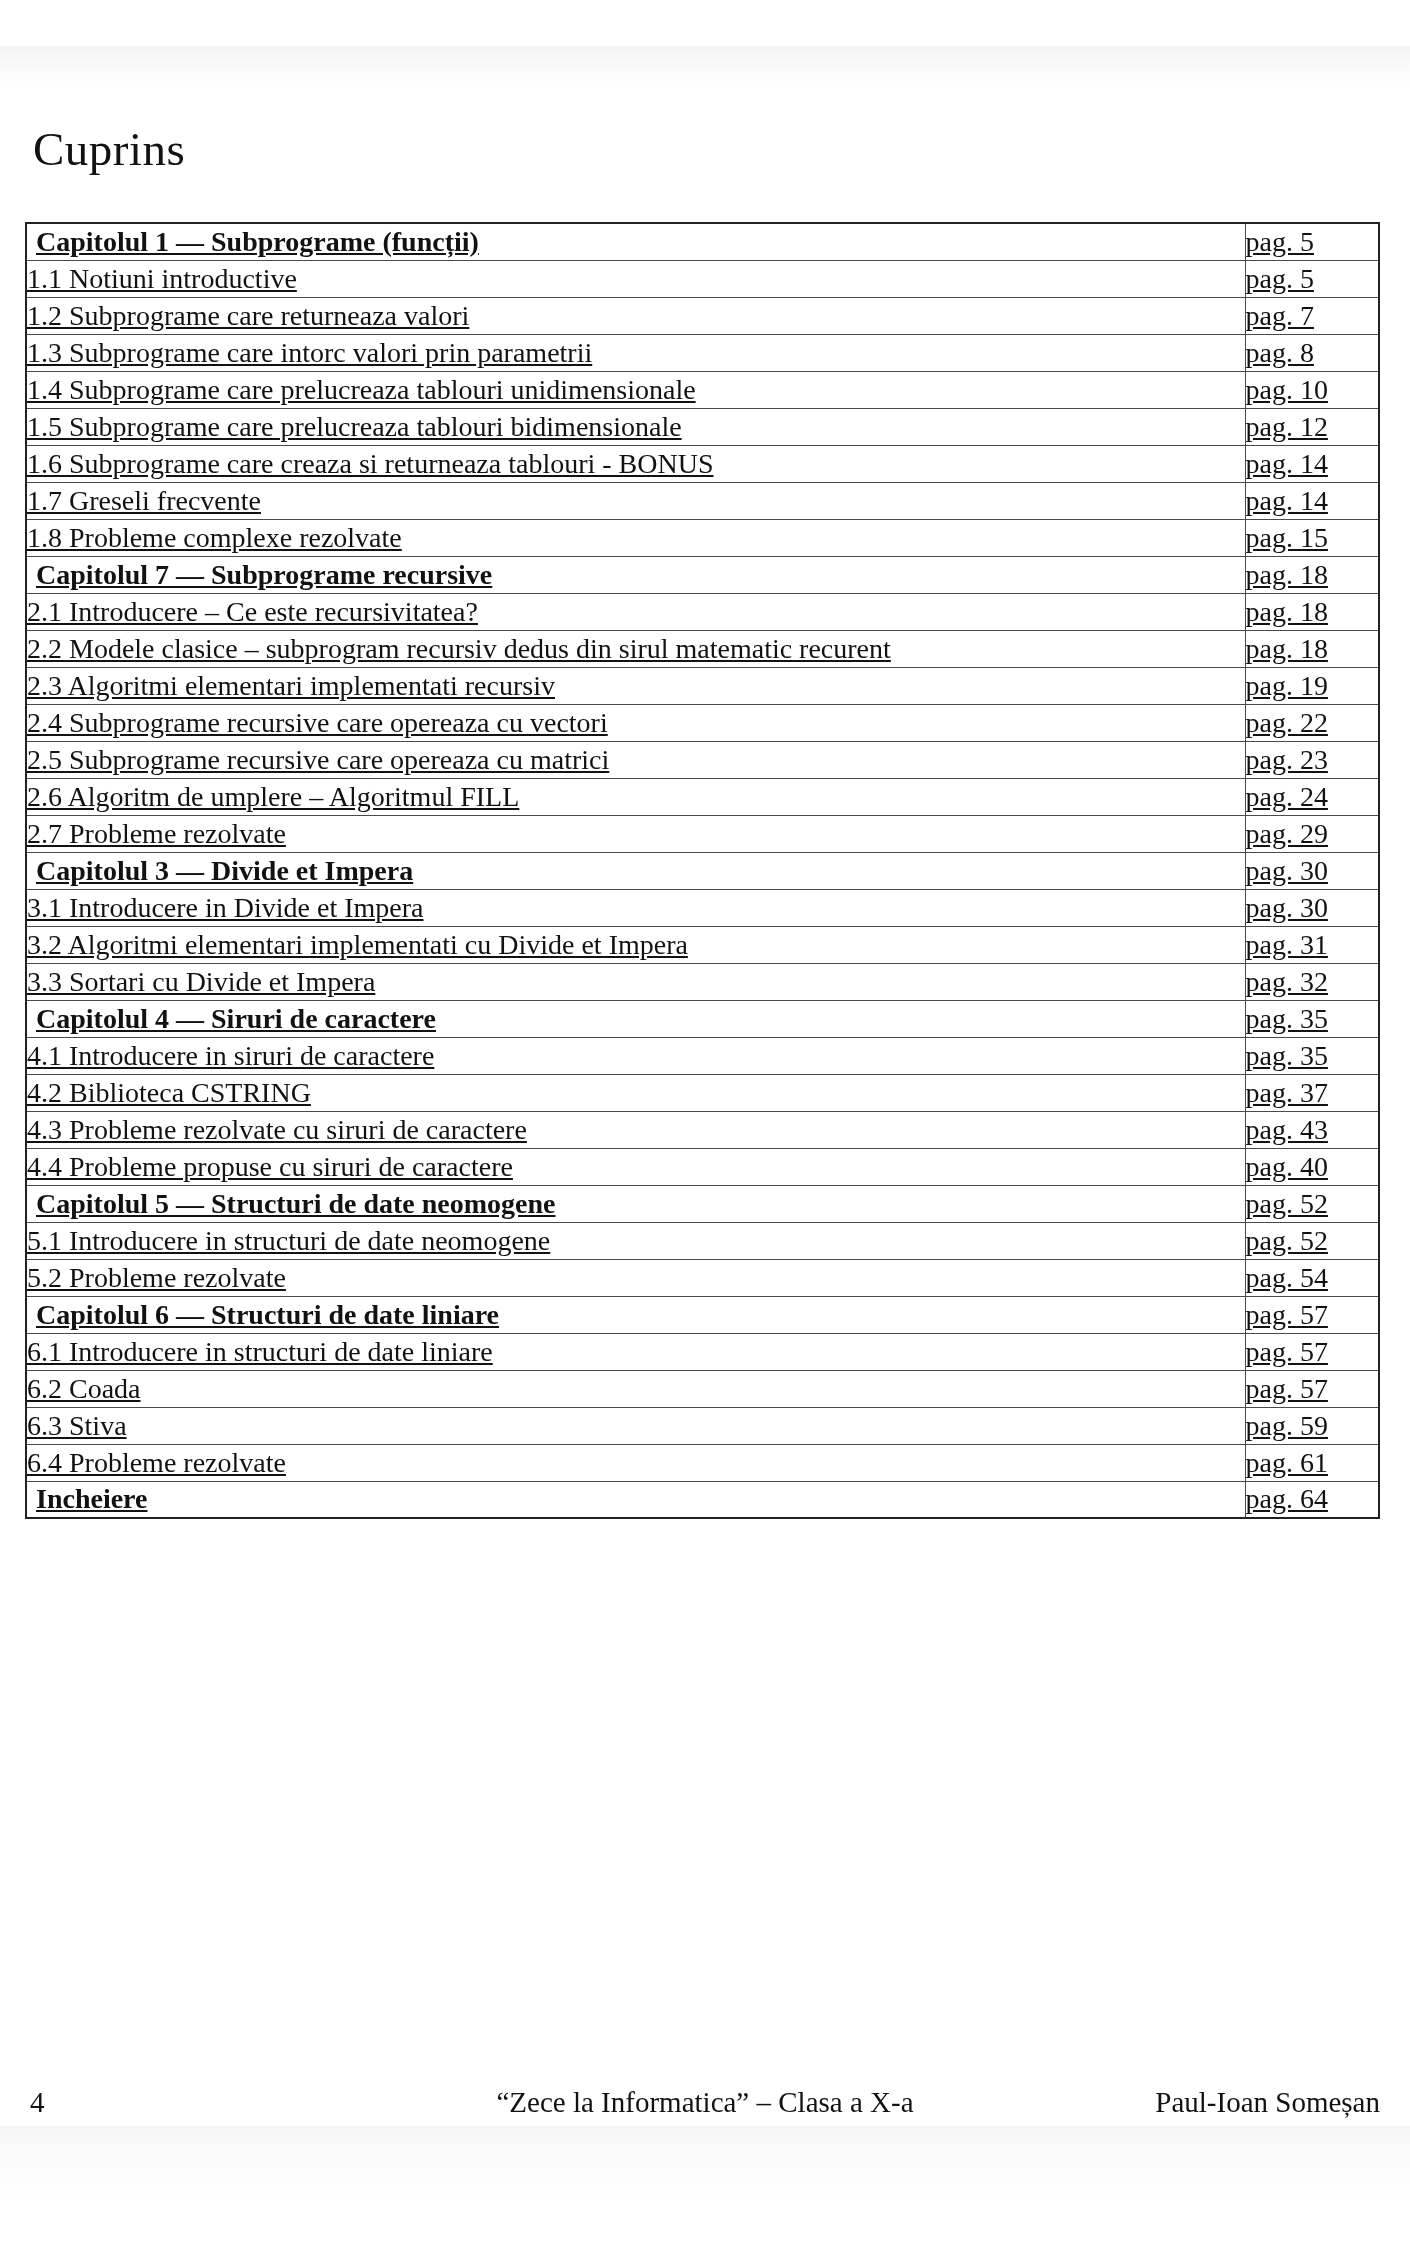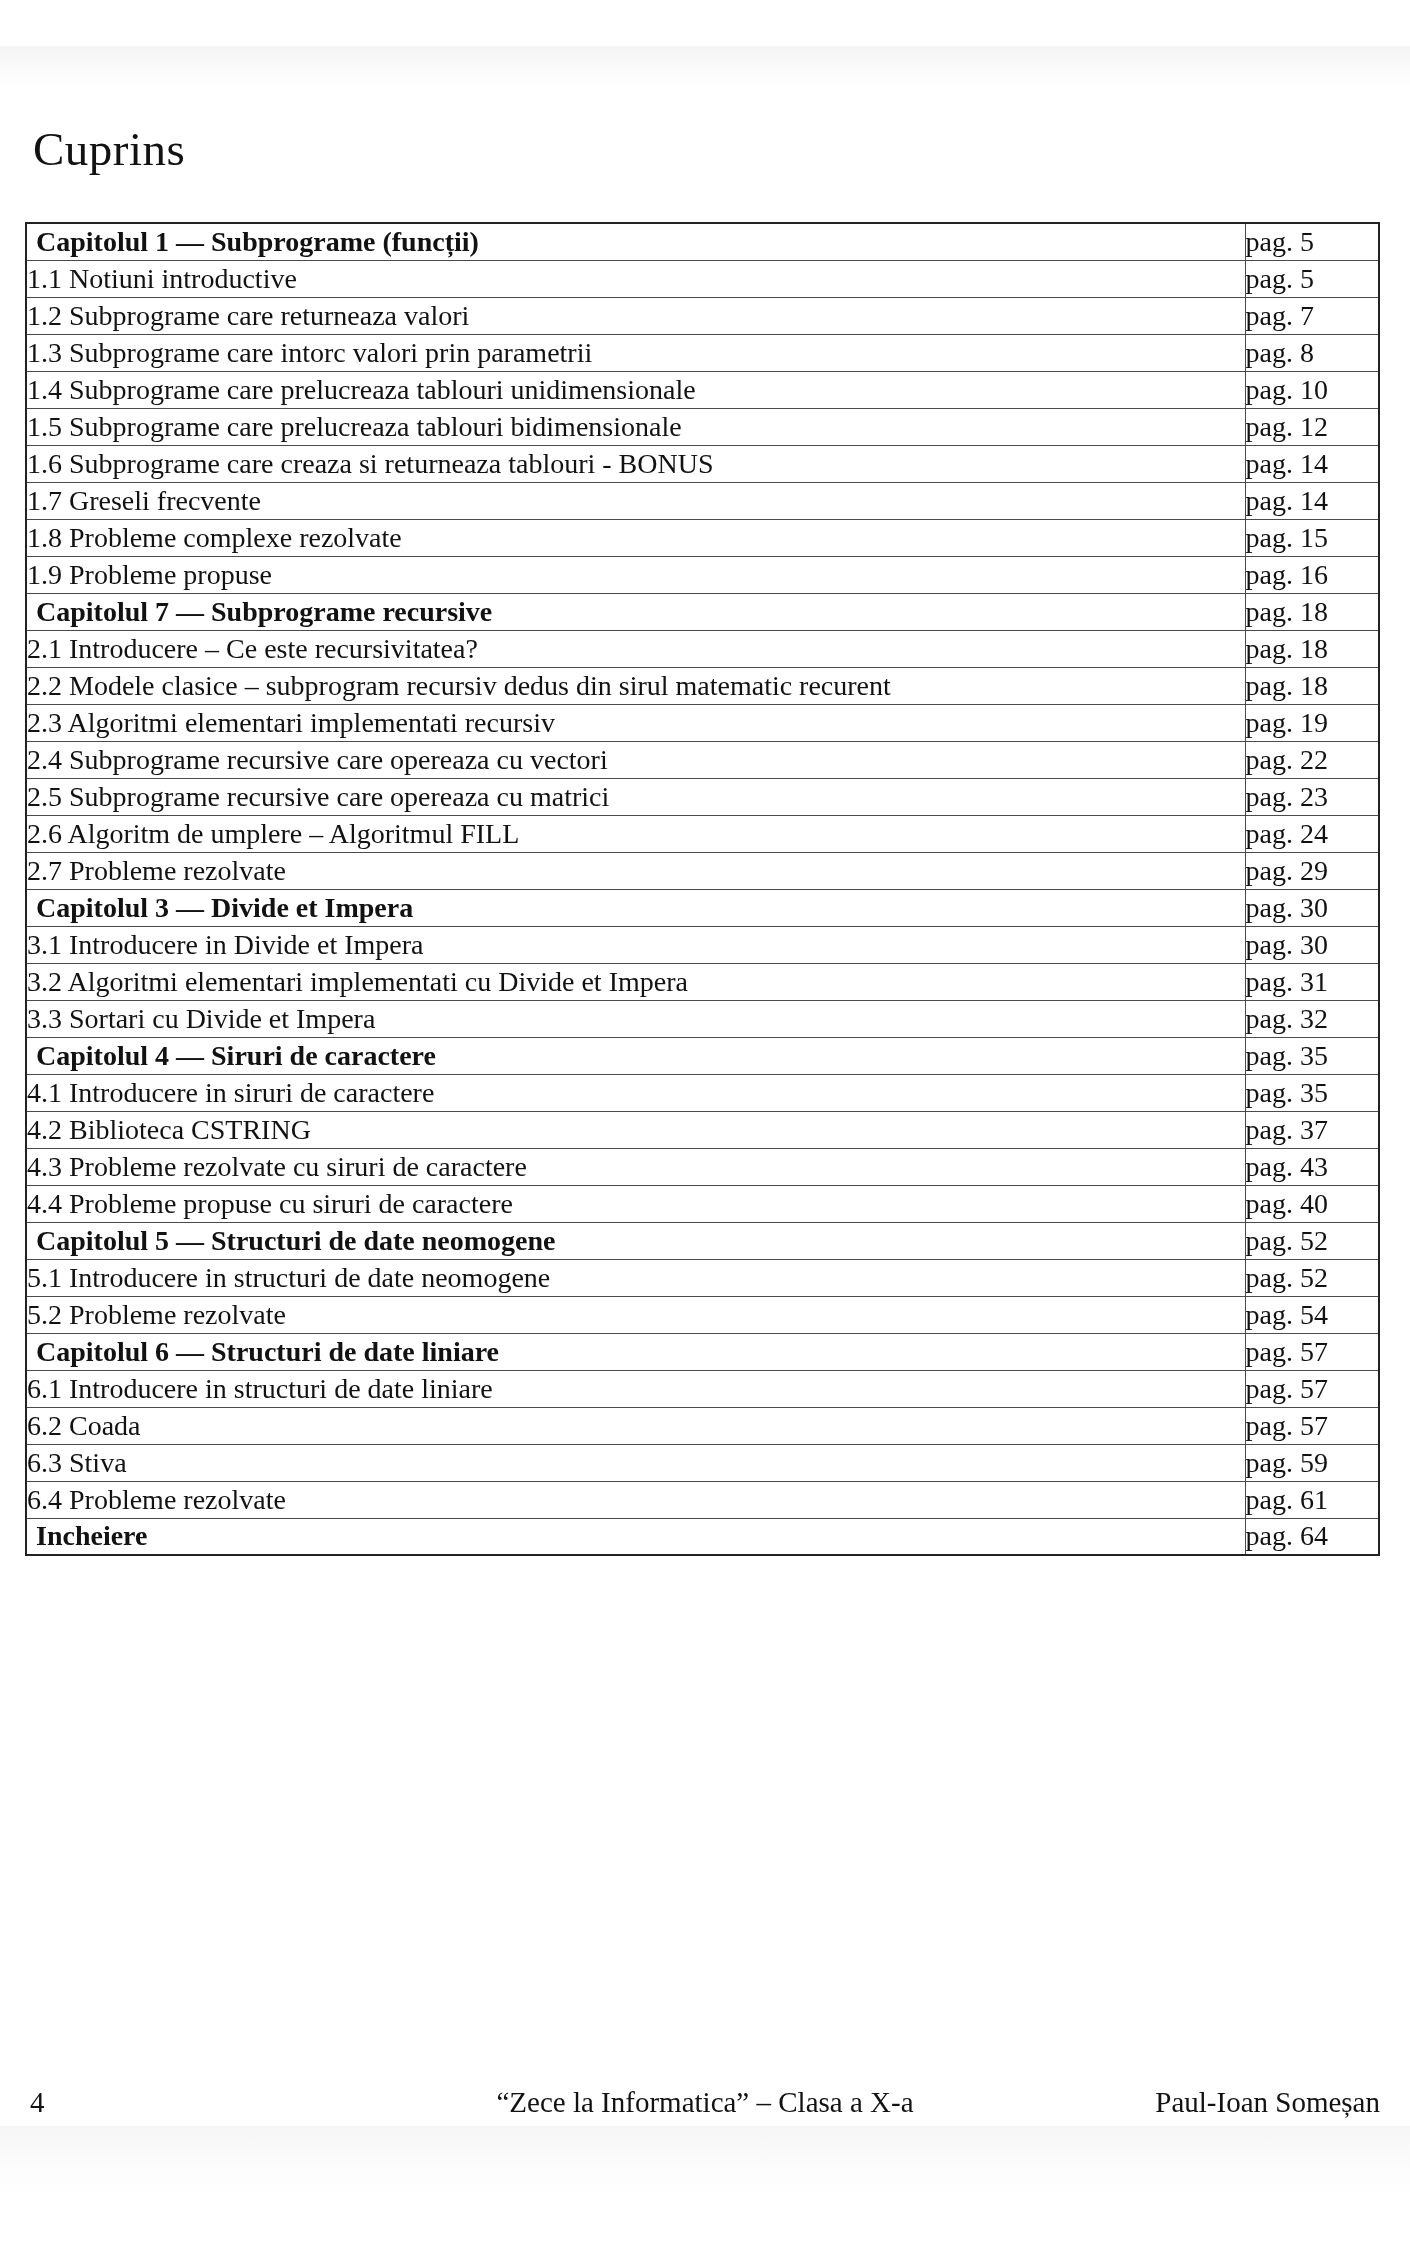"Capitolul 1 — Subprograme (funcții)" table.toc { text-decoration: none -> underline }
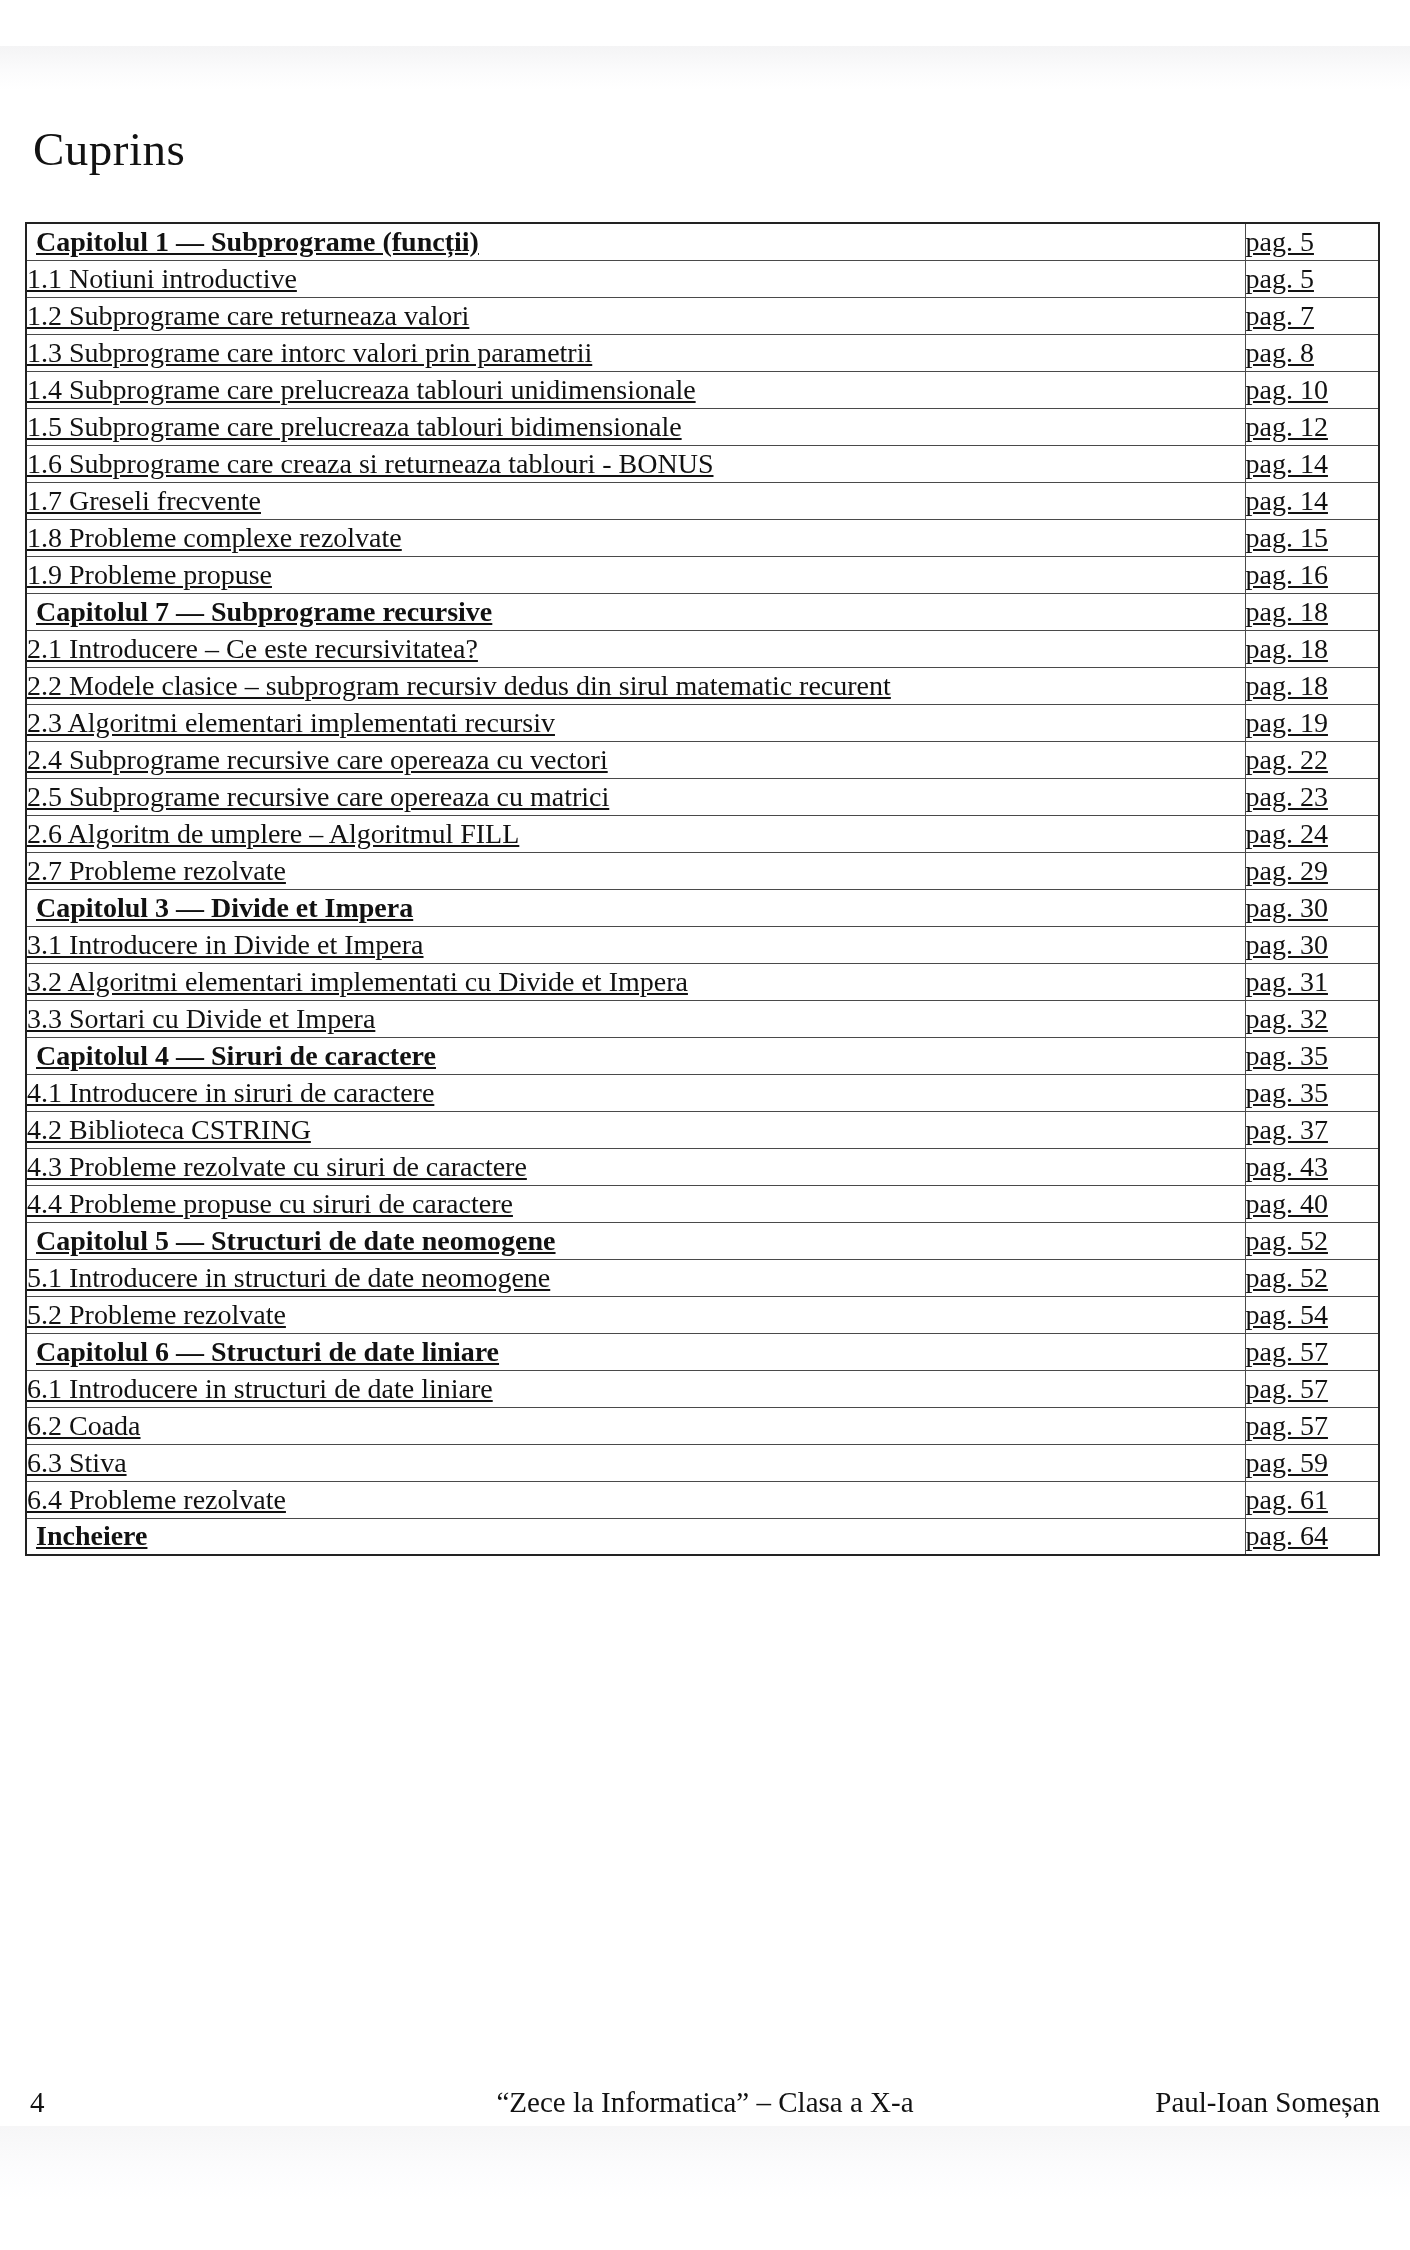"1.9 Probleme propuse" tr { html: <tr> <td>1.9 Probleme propuse</td> <td>pag. 16</td> </tr> -> none }
